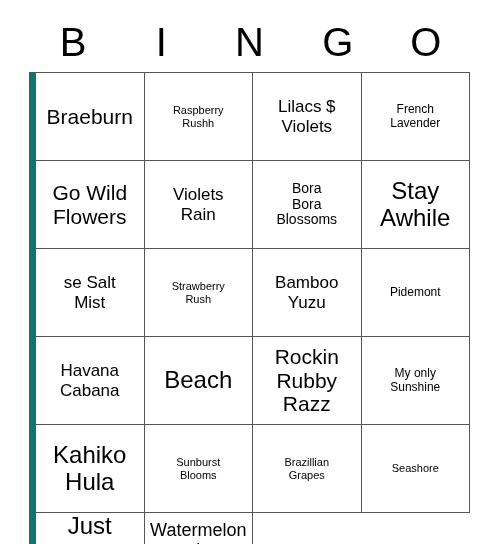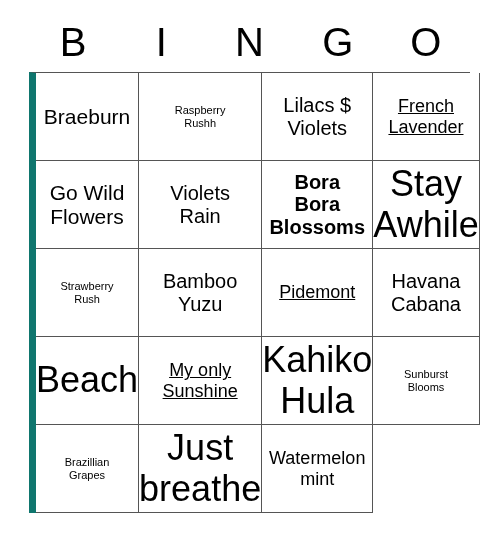"Lilacs $" .fs-xl { font-size: 20px -> 17px }
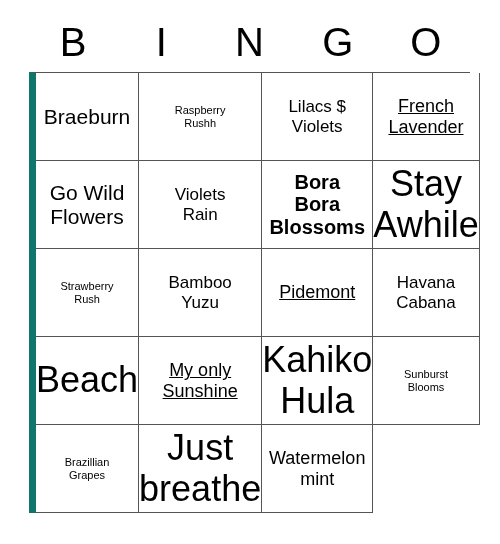"French" .fs-m { font-size: 18px -> 12px; text-decoration: underline -> none }
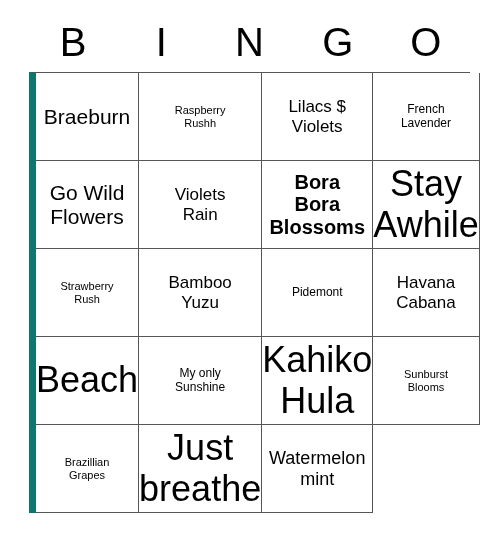"Bora" .fs-xs { font-size: 20px -> 14px; font-weight: bold -> none }
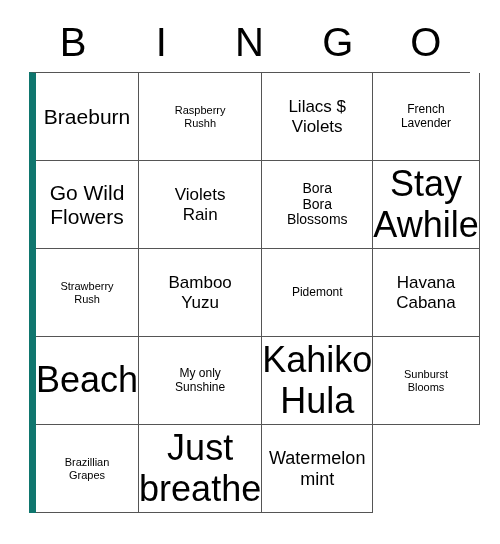"Stay" .fs-xxl { font-size: 36px -> 24px }
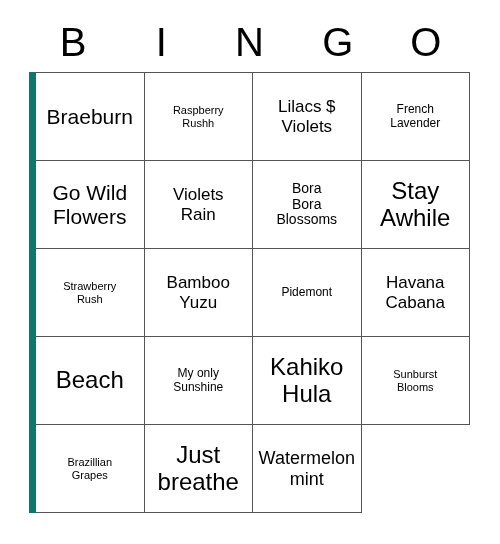"se Salt" div.cell { html: none -> <div> <span>se Salt Mist</span> </div> }
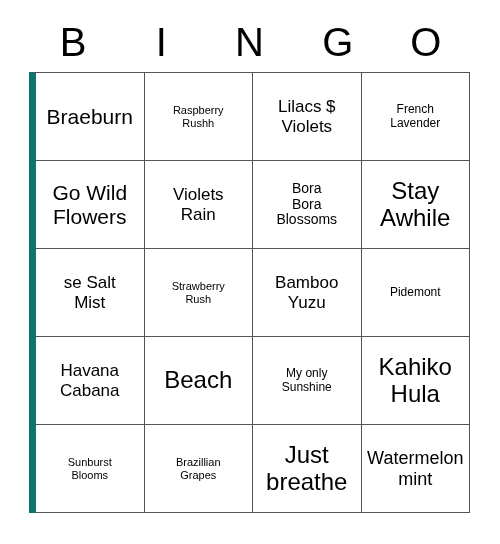"Rockin" div.cell { html: none -> <div> <span>Rockin Rubby Razz</span> </div> }
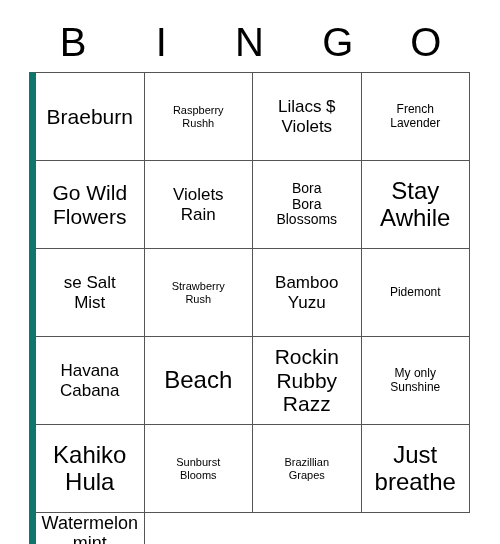"Seashore" div.cell { html: none -> <div> <span>Seashore</span> </div> }
